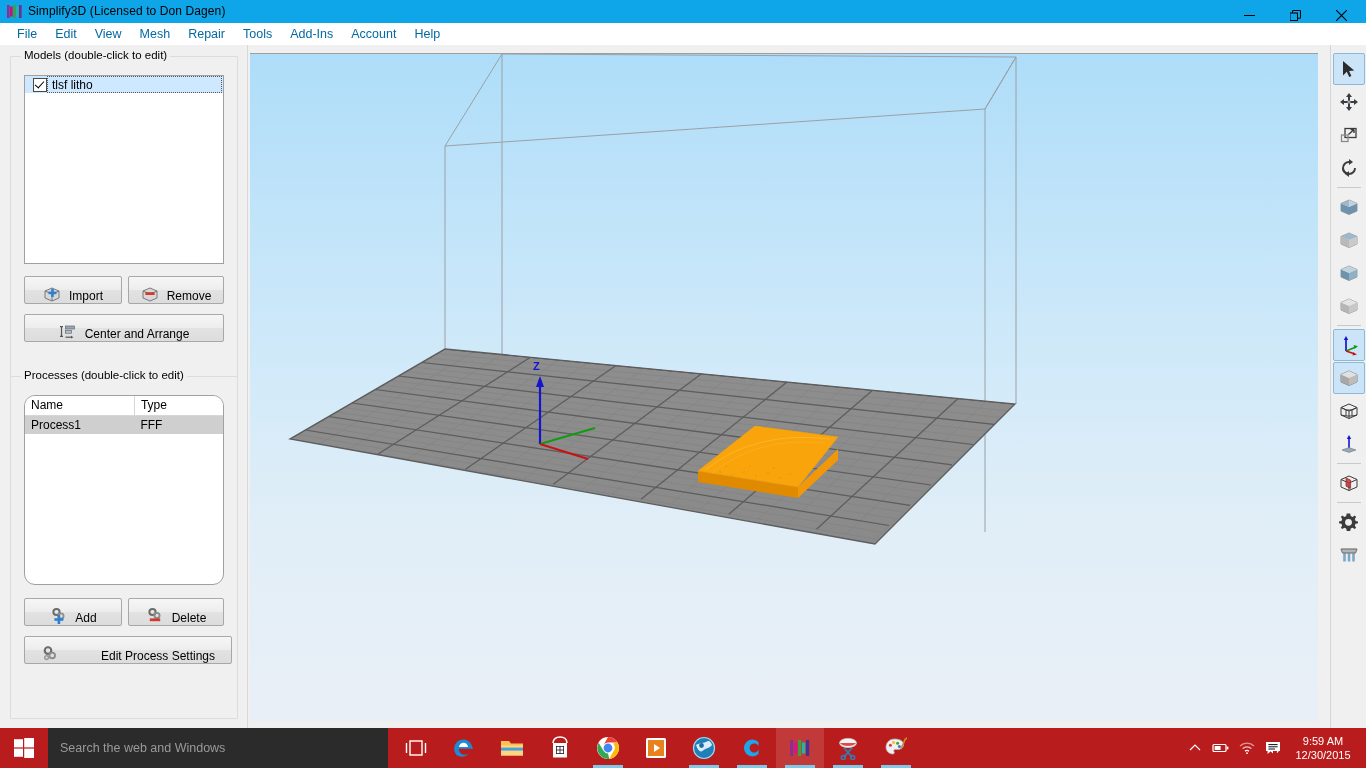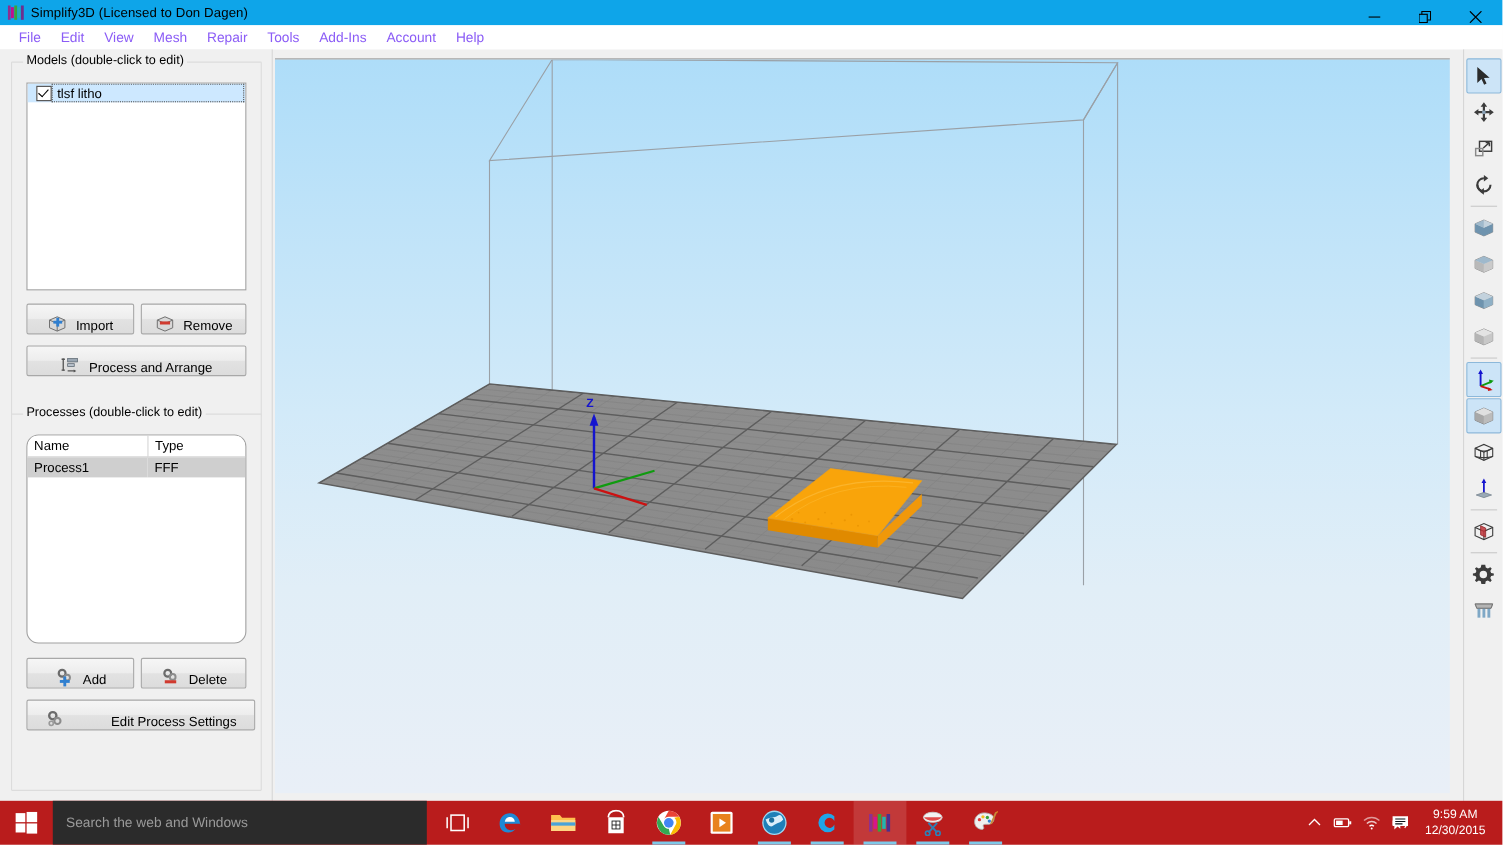"File" .menu-item { color: #8b5cf6 -> #0369a1 }
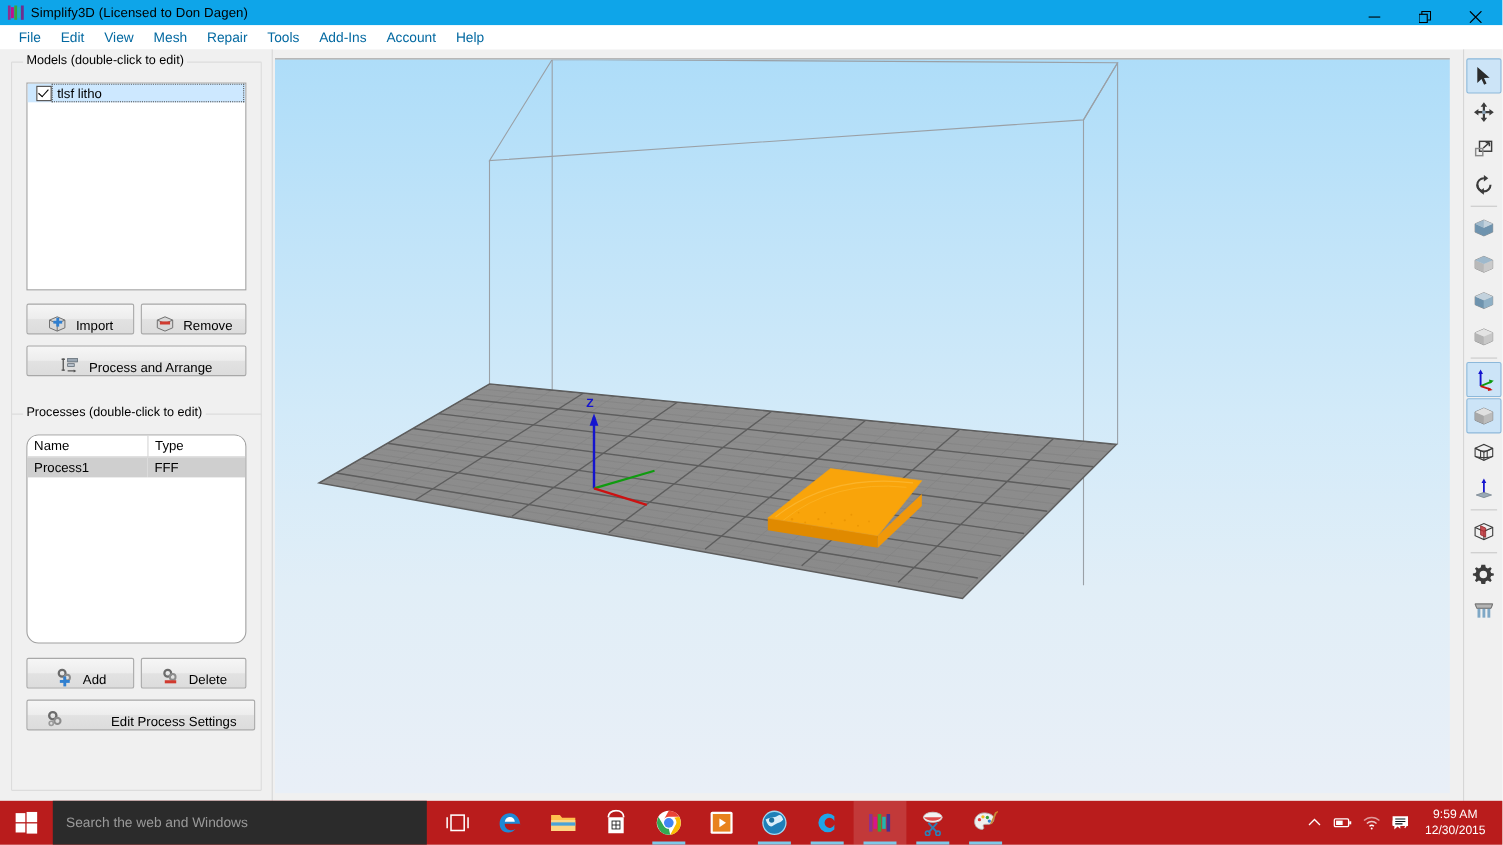"Process and Arrange" span { text: Process -> Center }
